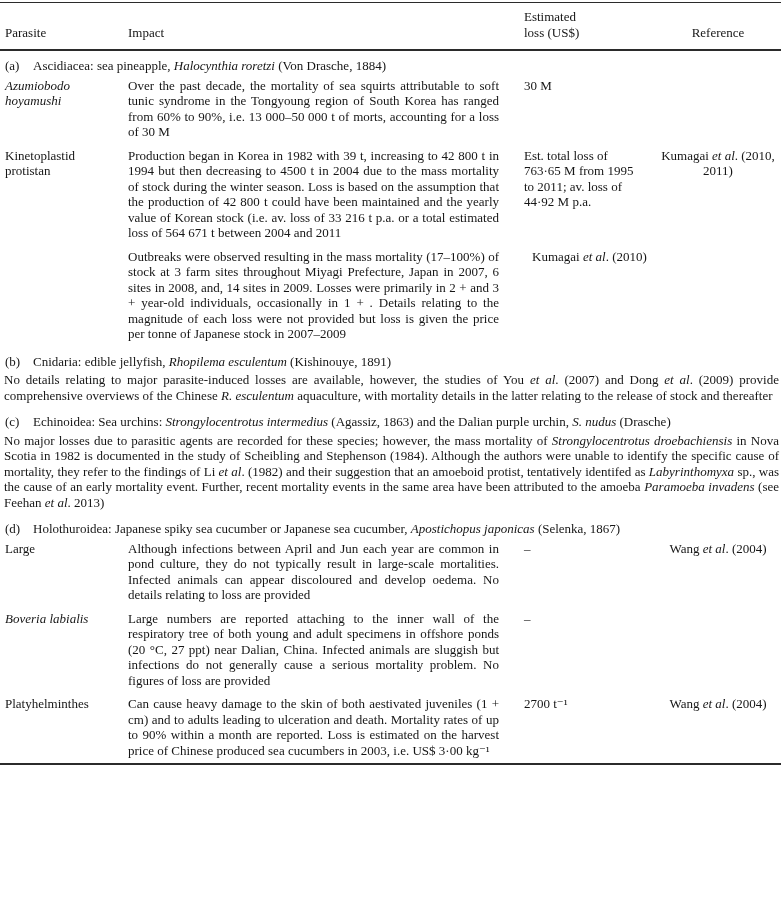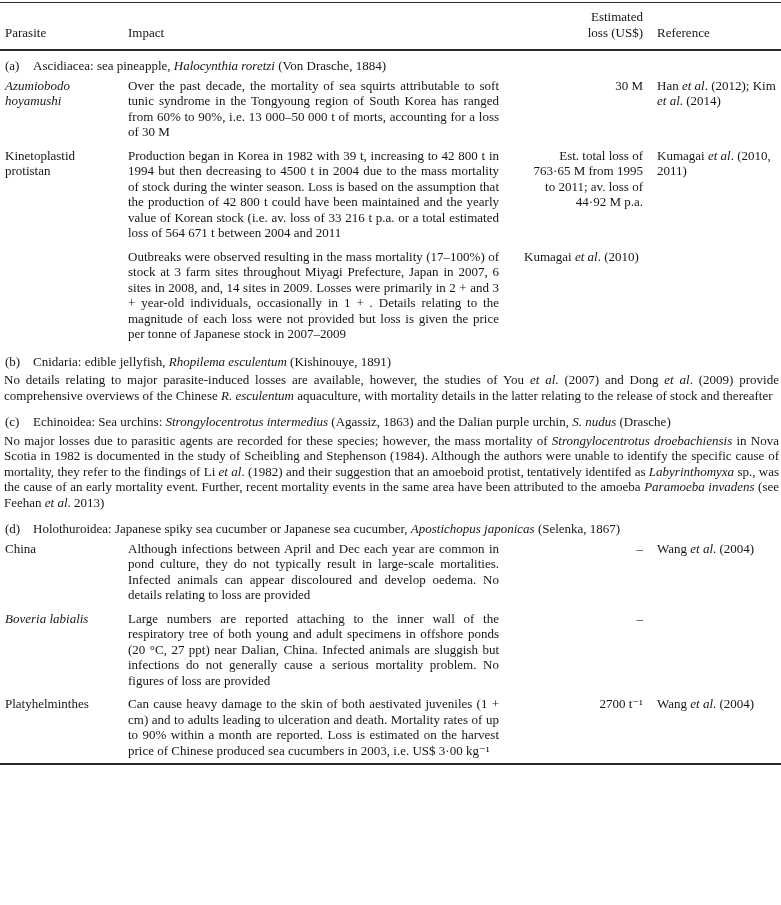"Estimated" .c3 { text-align: right -> none }
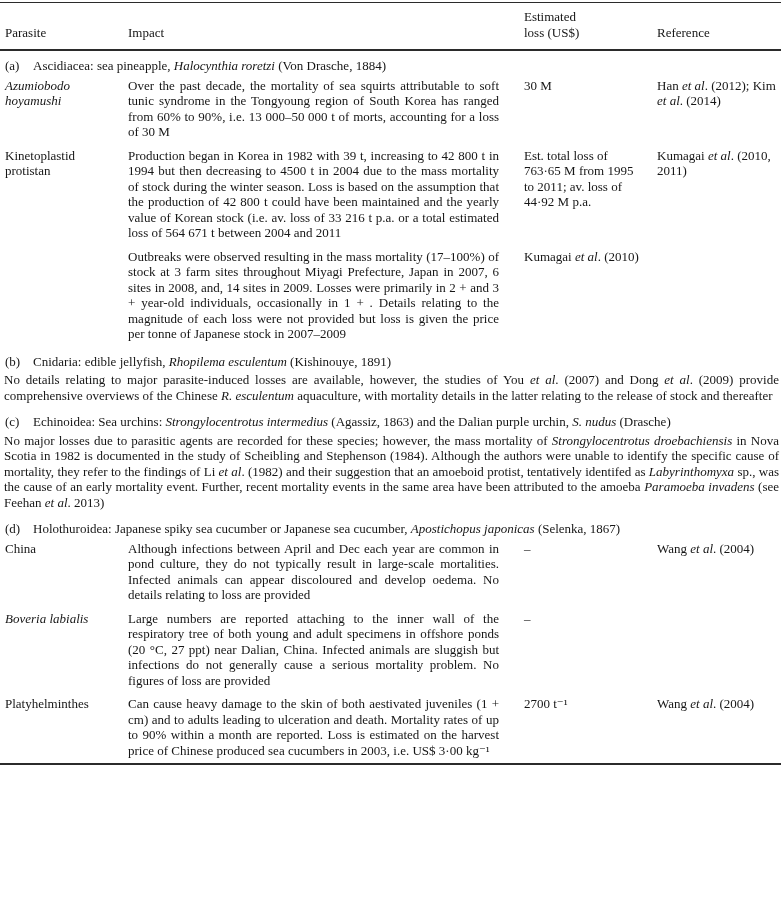"Reference" .c4 { text-align: none -> center }
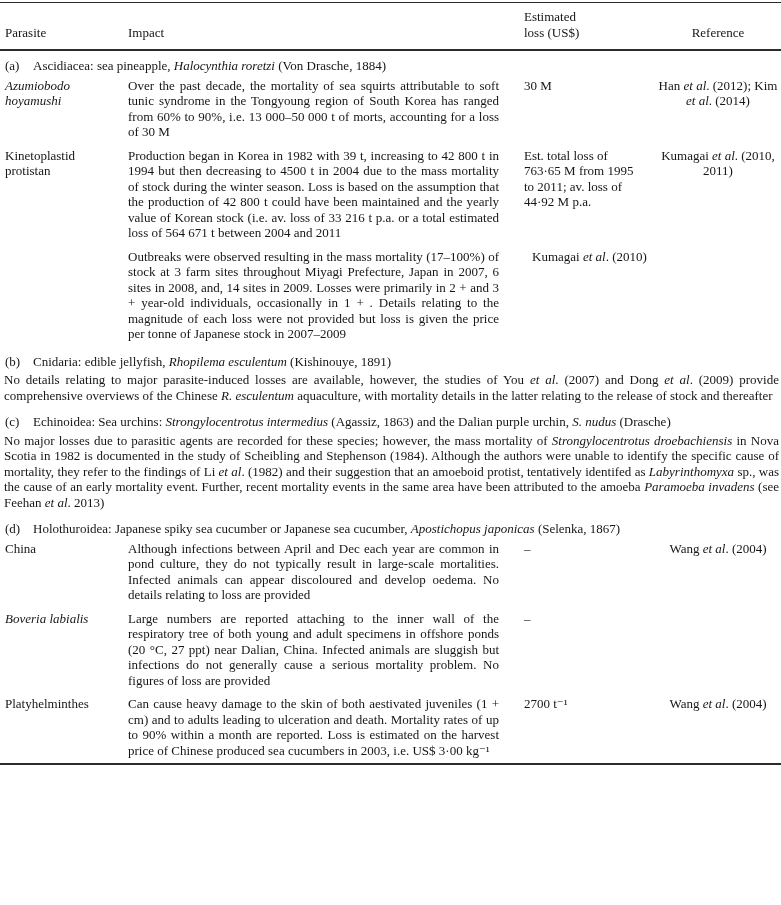"Han et al. (2012); Kim" div.c { html: <div><span>Han </span><i>et al</i><span>. (2012); Kim </span><i>et al</i><span>. (2014)</span></div> -> none }
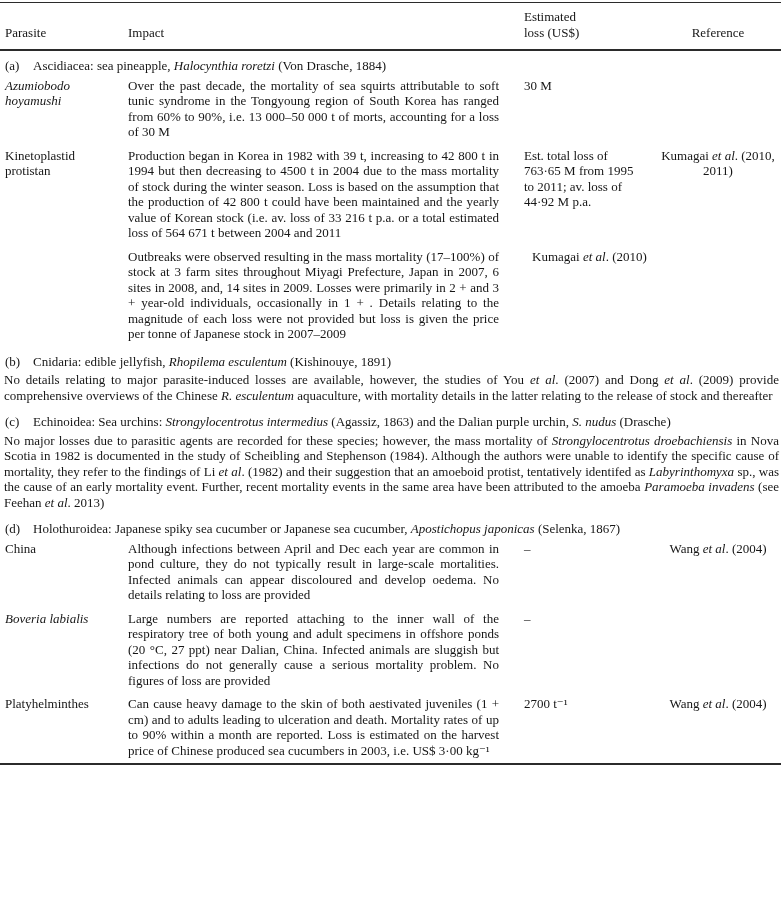"China" div.c { text: China -> Large }
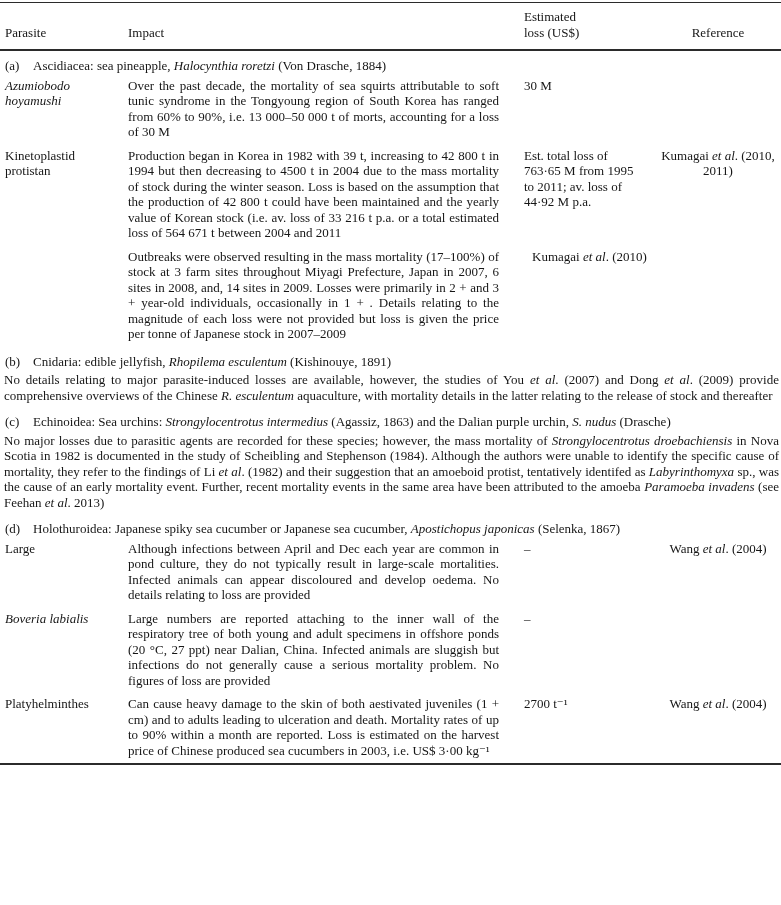"Although infections between April and" div.c { text: Dec -> Jun }
